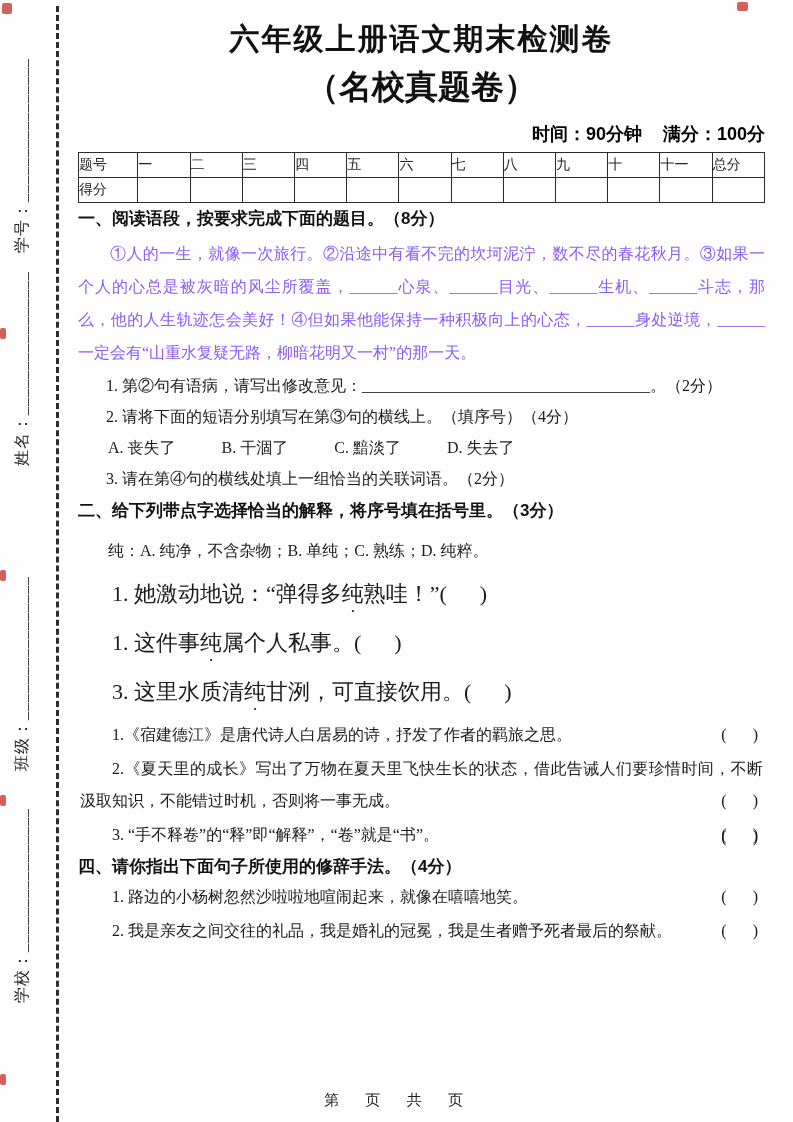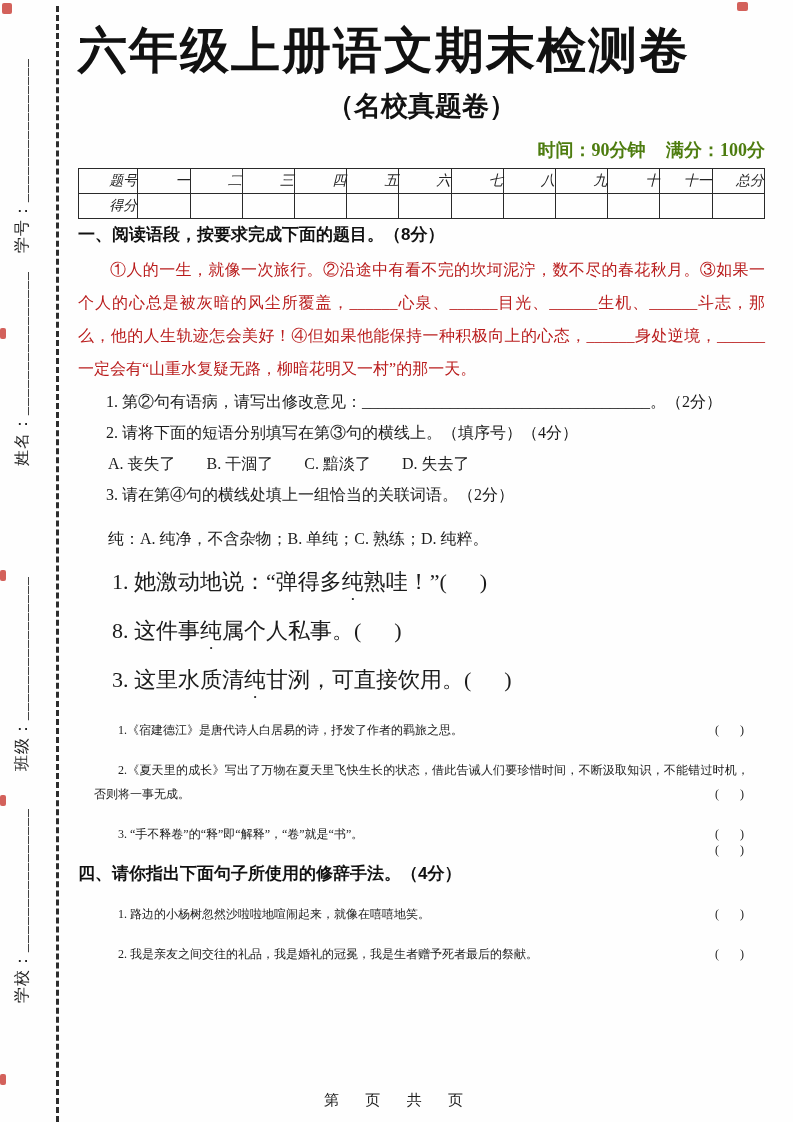"六年级上册语文期末检测卷" h1.title { font-size: 49px -> 30px; text-align: none -> center }
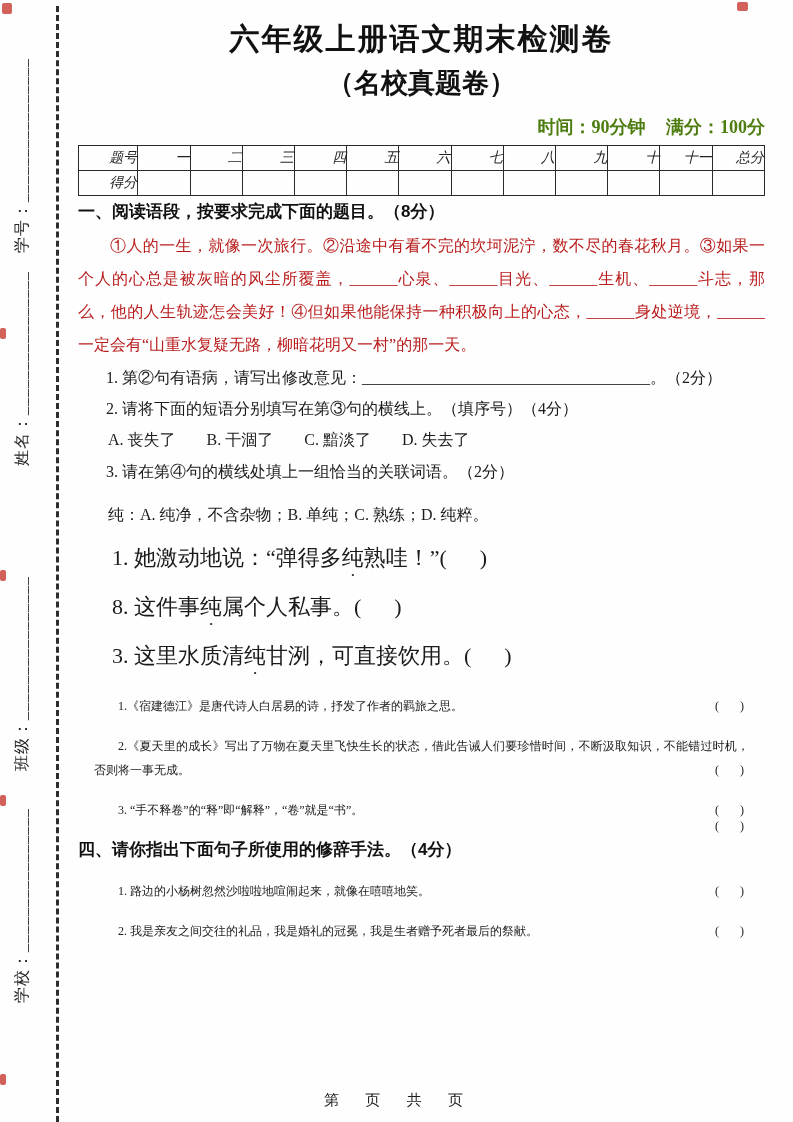"（名校真题卷）" h2.subtitle { font-size: 27px -> 33px }
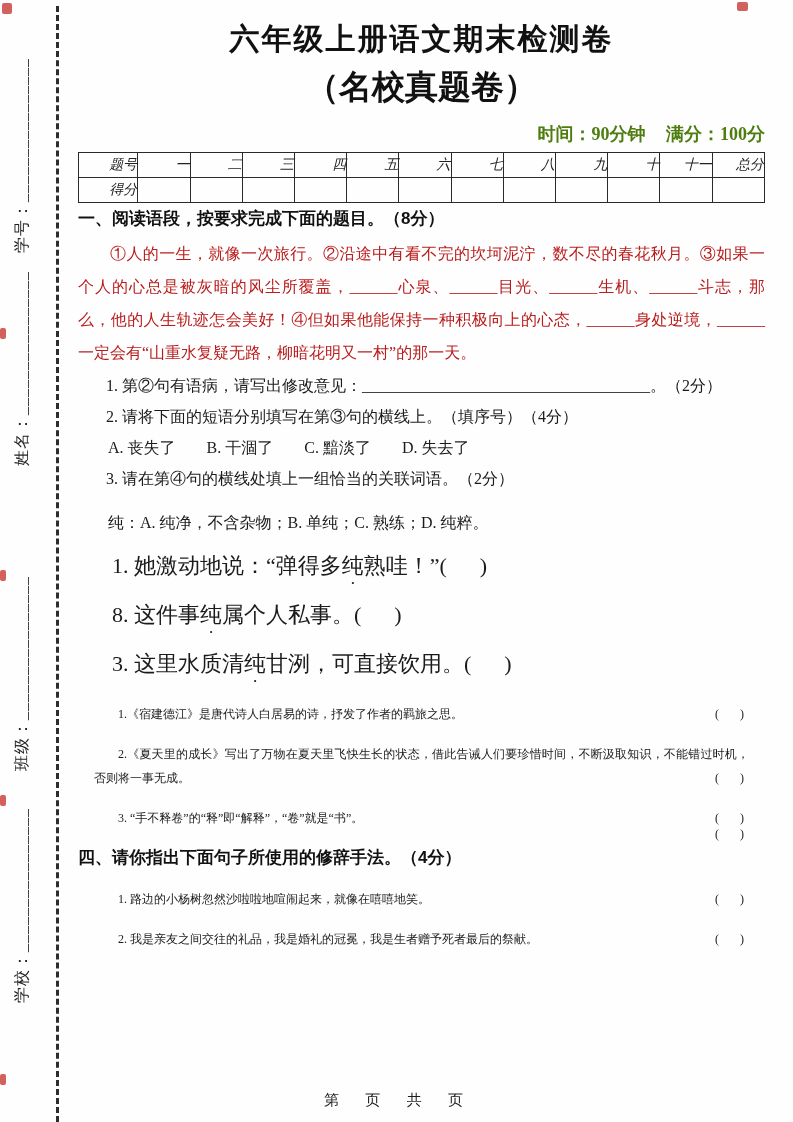"时间：90分钟 满分：100分" .meta { color: #4d7c0f -> #000000; font-family: Liberation Serif, serif -> Liberation Sans, sans-serif }
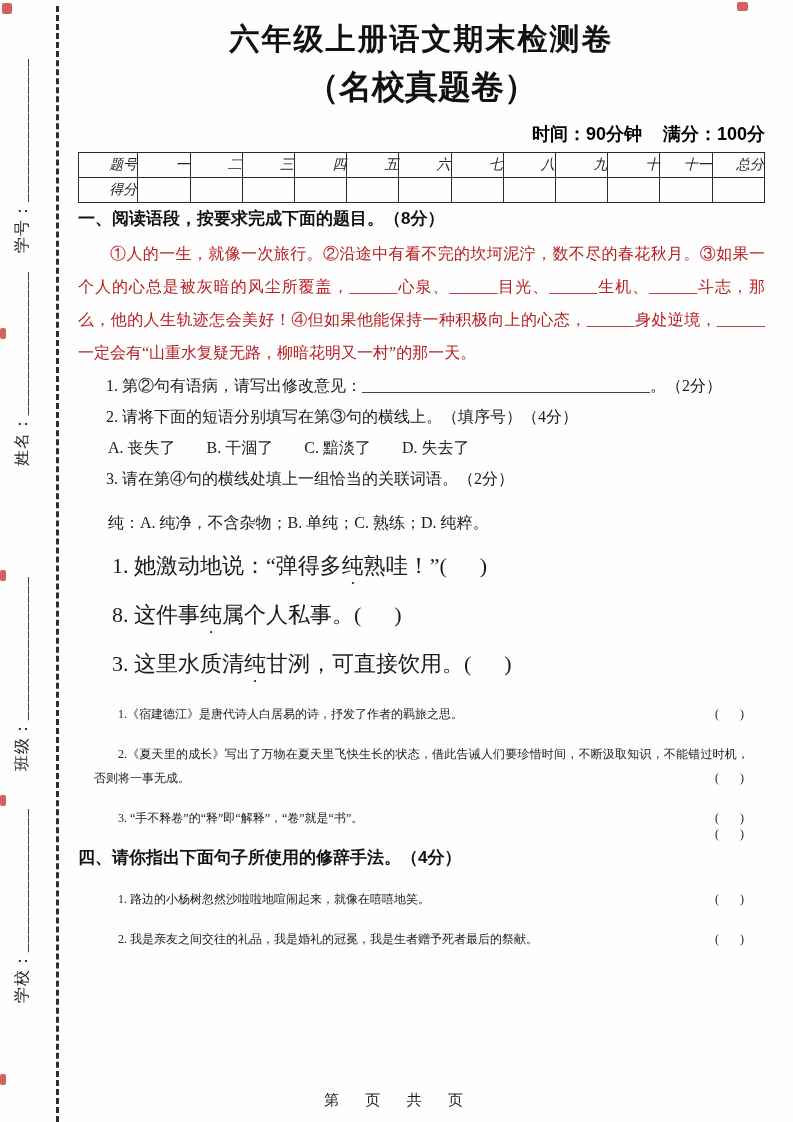"题号" table.score-table td { font-style: italic -> none; text-align: right -> left }
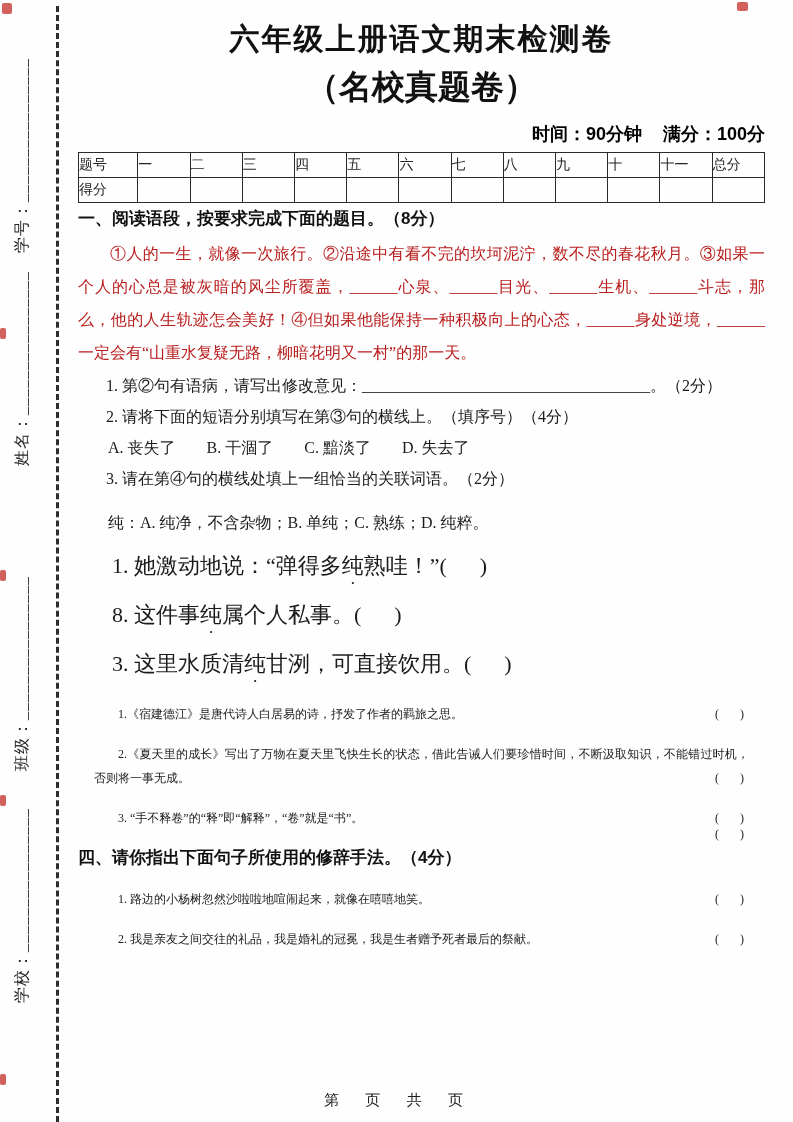"①人的一生，就像一次旅行。②沿途中有看不完的坎坷泥泞，数不尽的春花秋月。③如果一" .passage { color: #b91c1c -> #8b5cf6 }
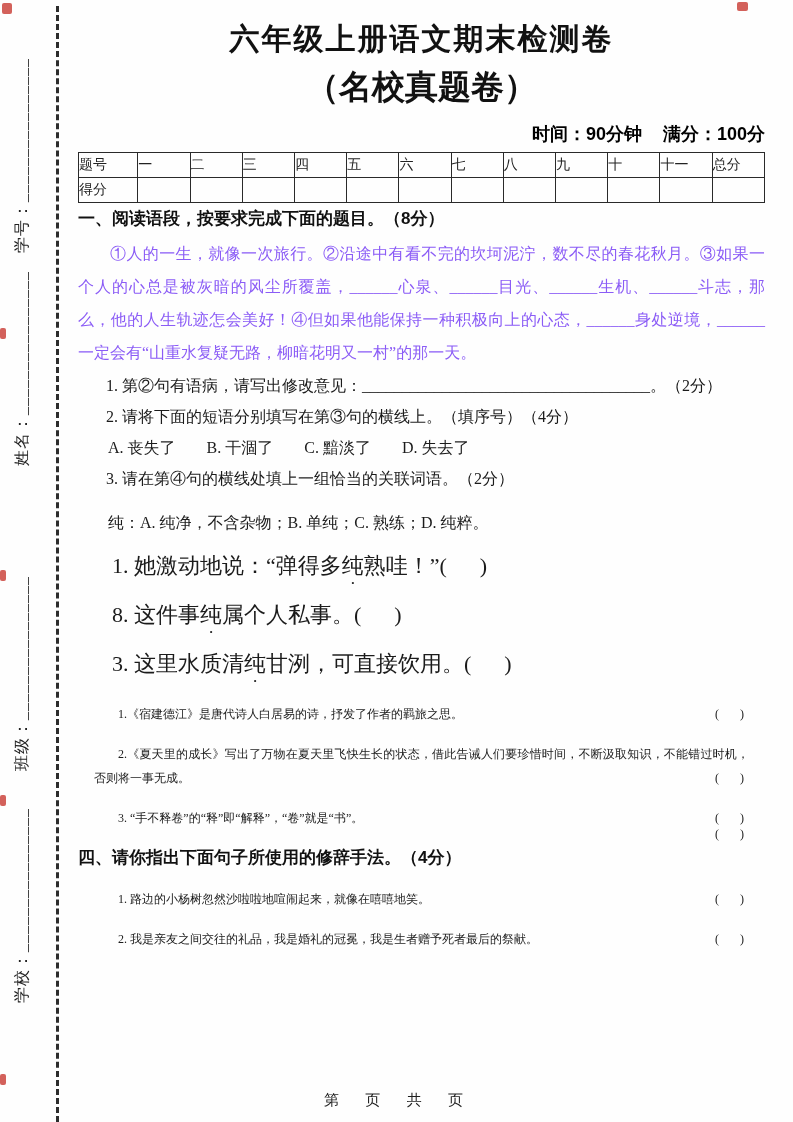"A. 丧失了" .options { gap: 31px -> 46px }
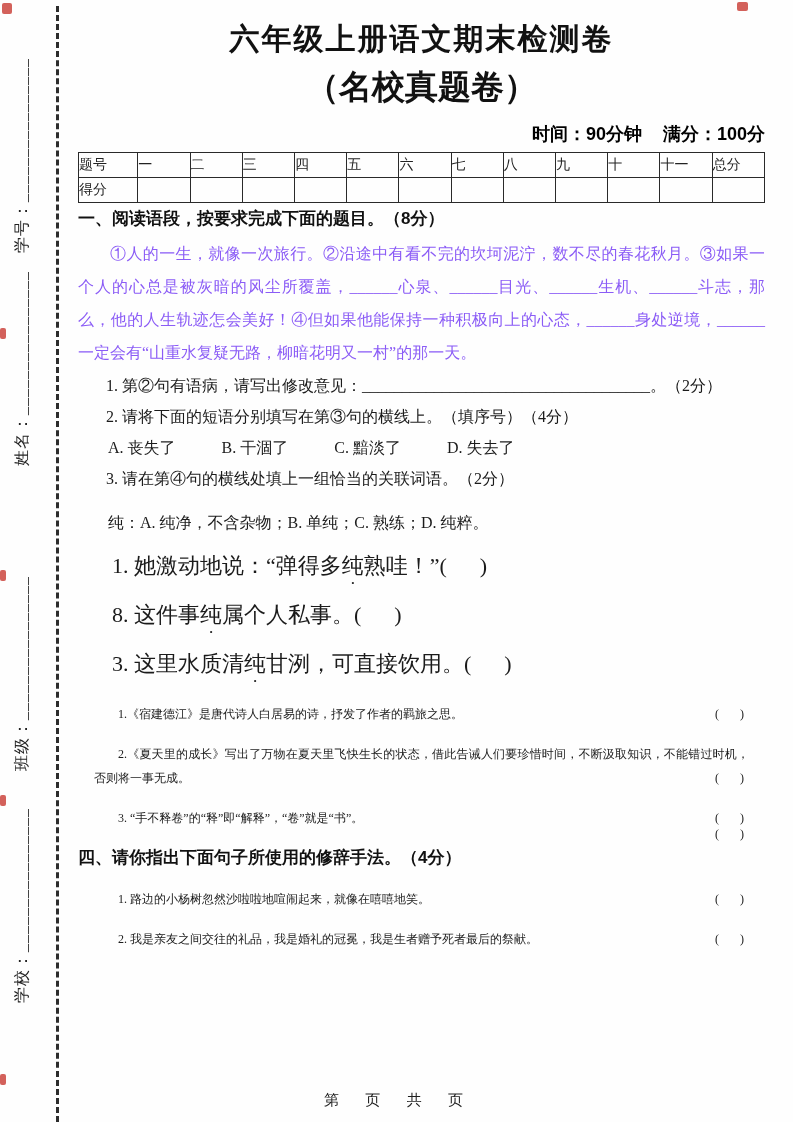"二、给下列带点字选择恰当的解释，将序号填在括号里。（3分）" h3.sec-heading { html: none -> <h3>二、给下列带点字选择恰当的解释，将序号填在括号里。（3分）</h3> }
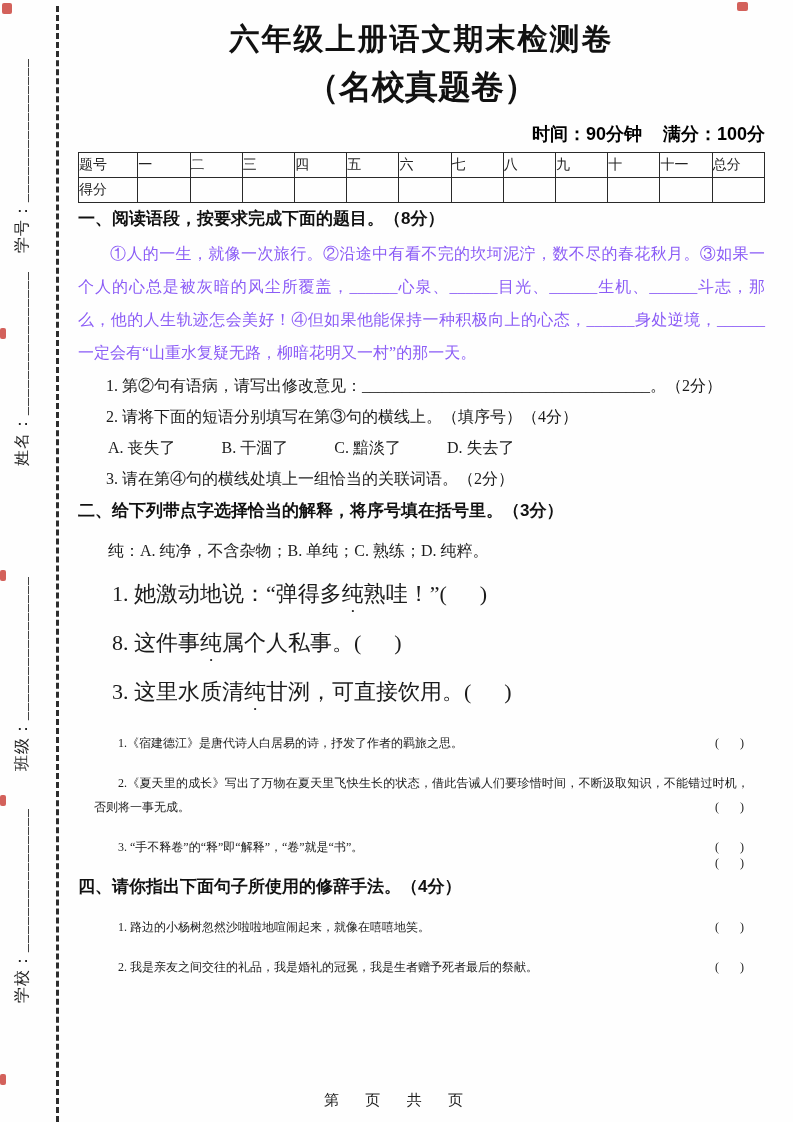"8. 这件事" span { text: 8 -> 1 }
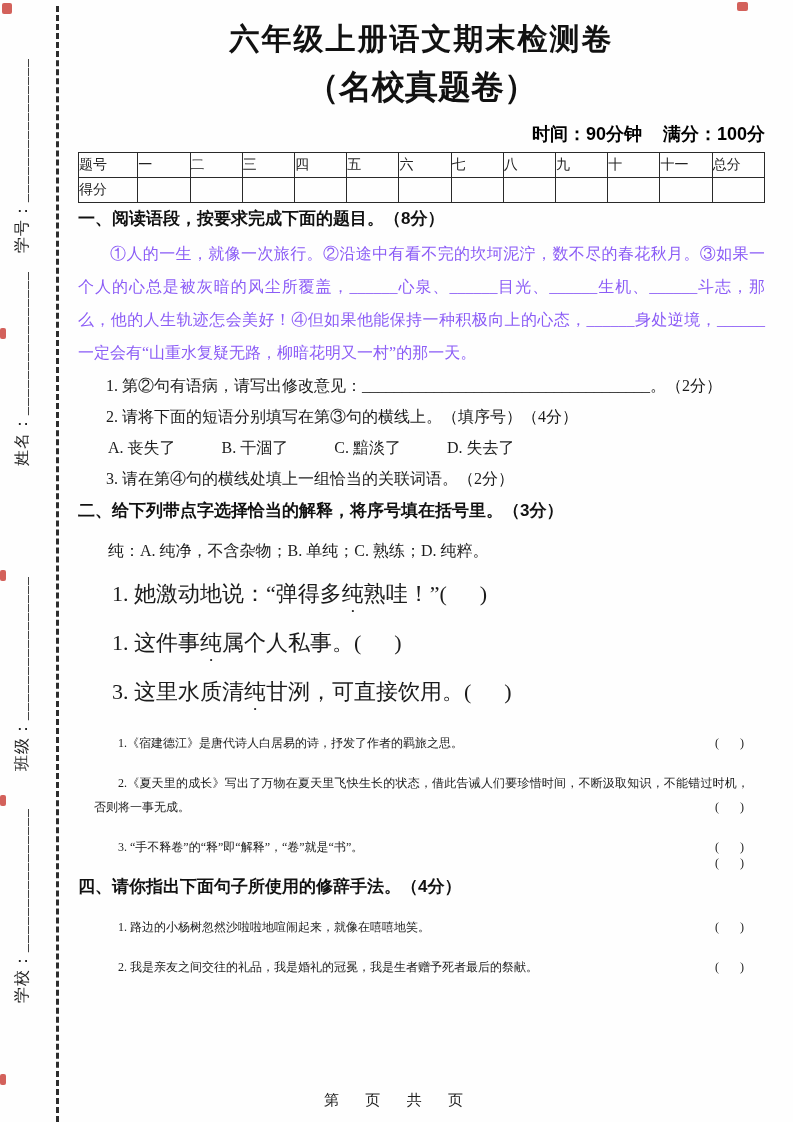"1.《宿建德江》是唐代诗人白居易的诗，抒发了作者的羁旅之思。" .tf-item { font-size: 12px -> 16px; margin: 16px -> 2px }
